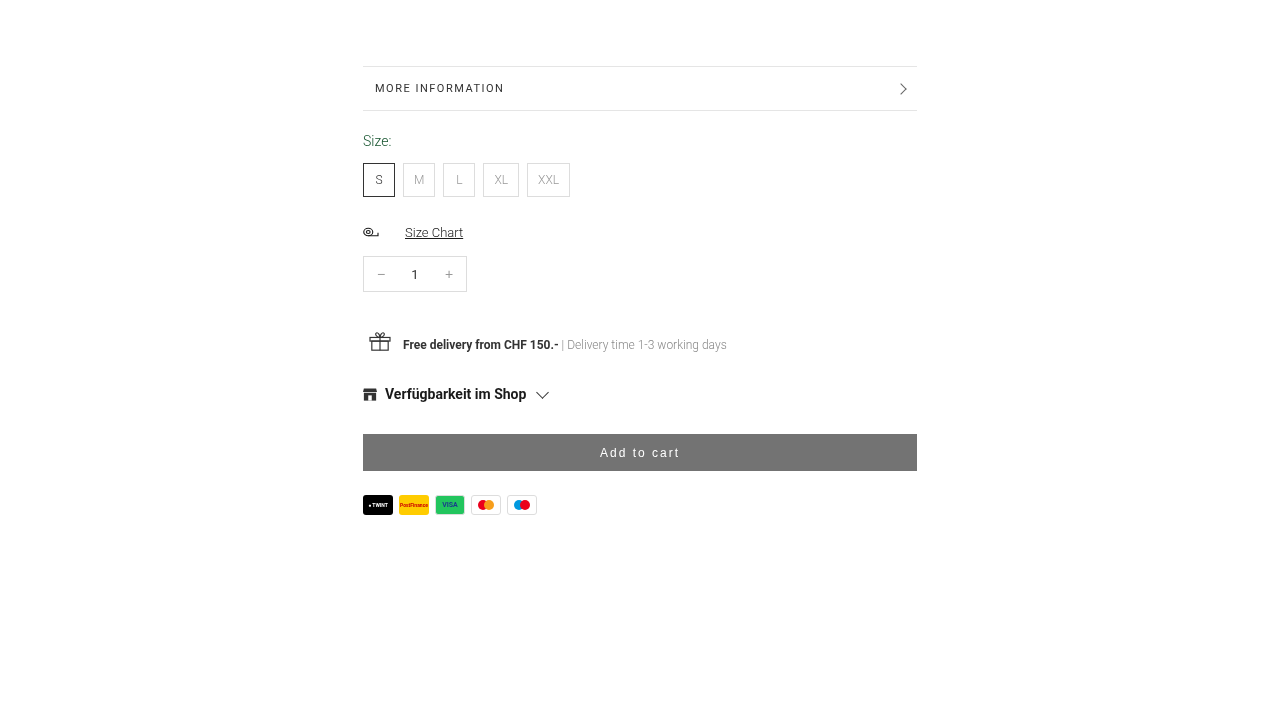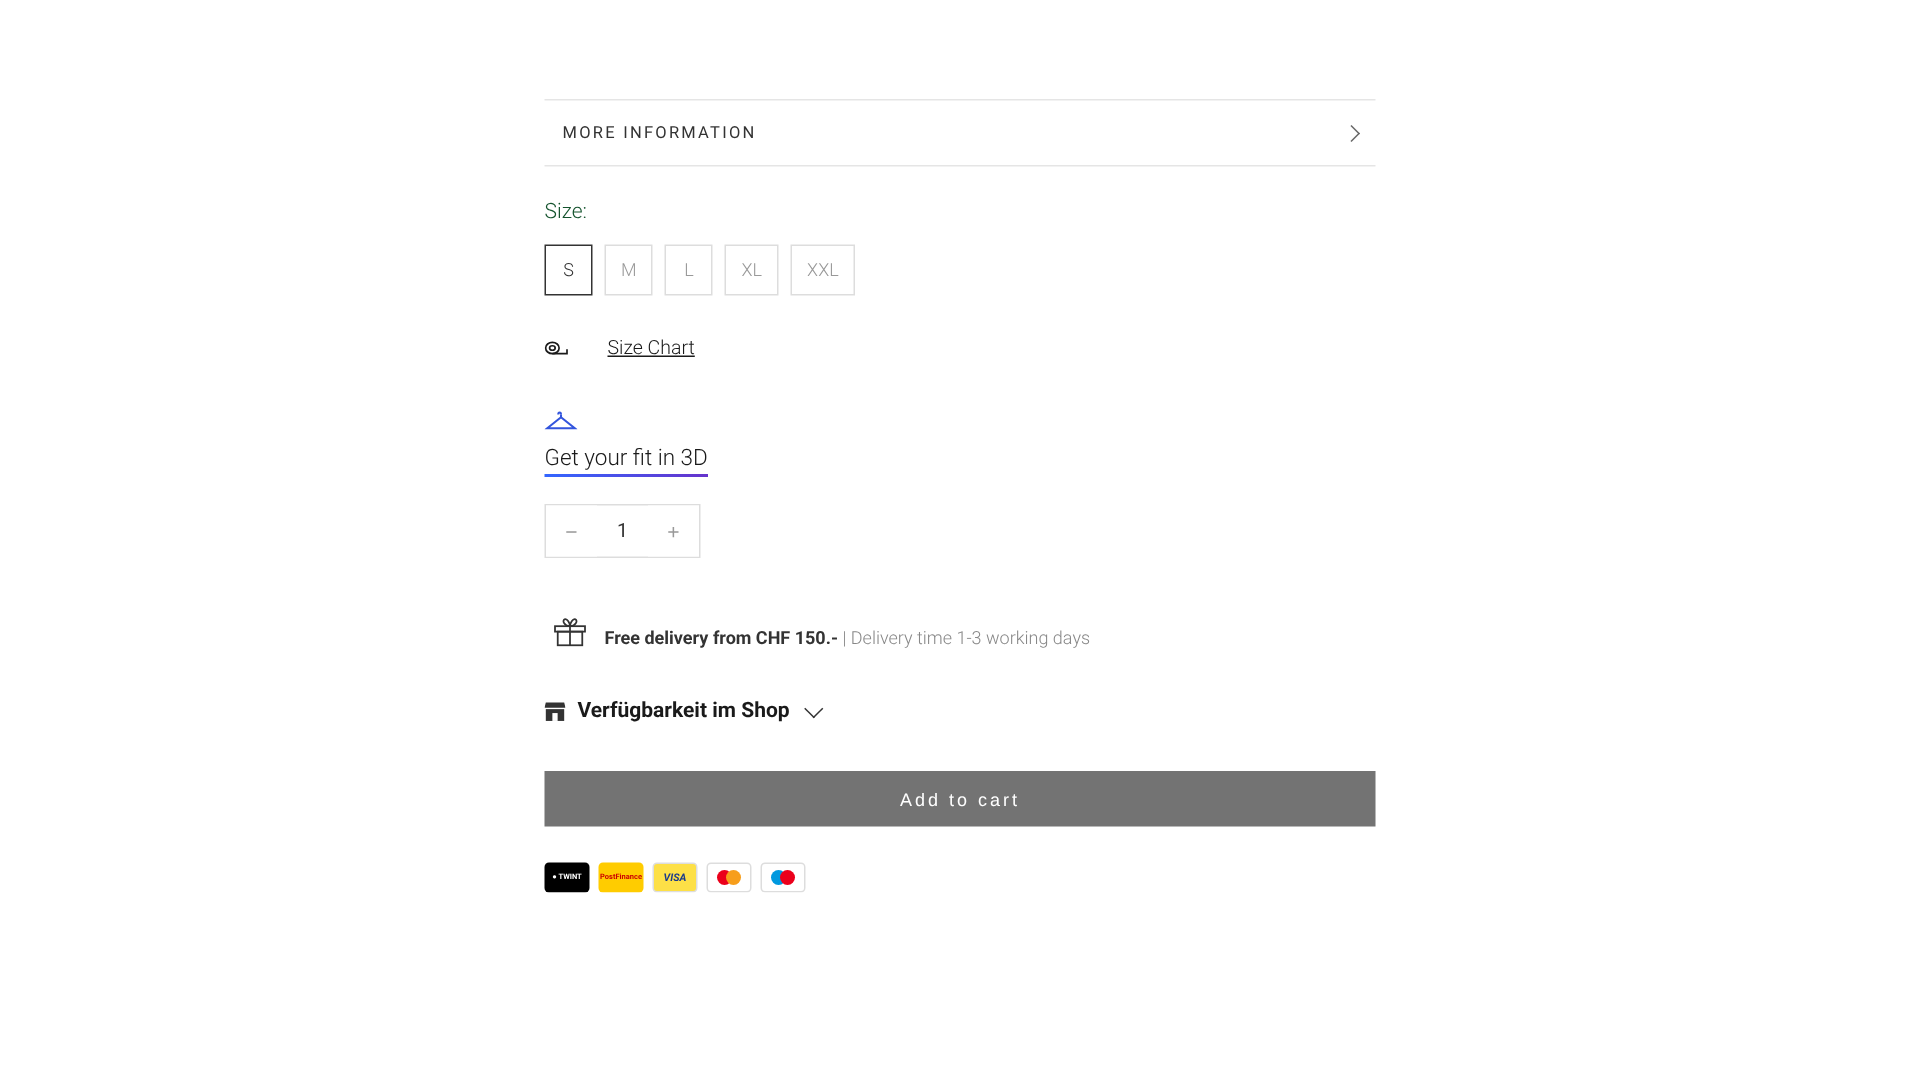"Get your fit in 3D" div.fit-3d { html: <div> <svg> <path></path> <path></path> <path></path> </svg> <div>Get your fit in 3D</div> </div> -> none }
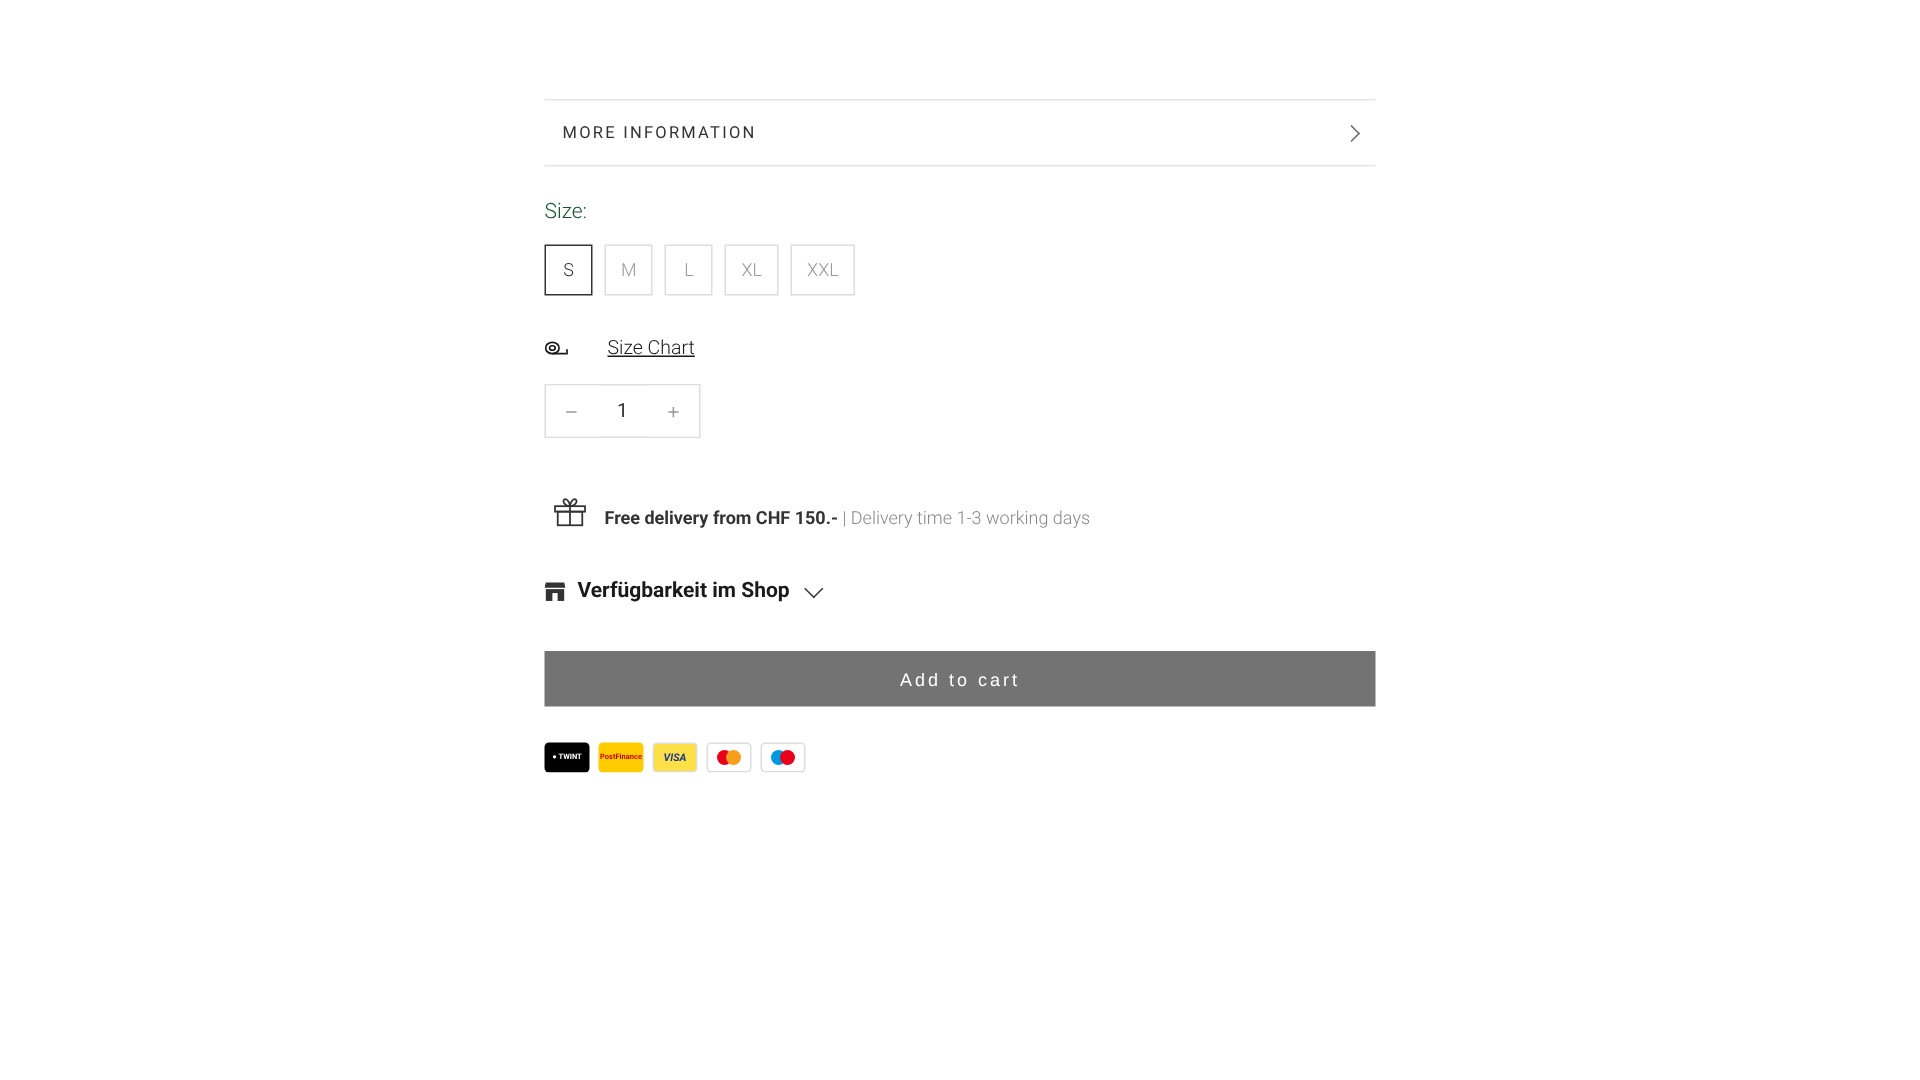"VISA" .pay-visa { background: #fde047 -> #22c55e; font-style: italic -> none }
